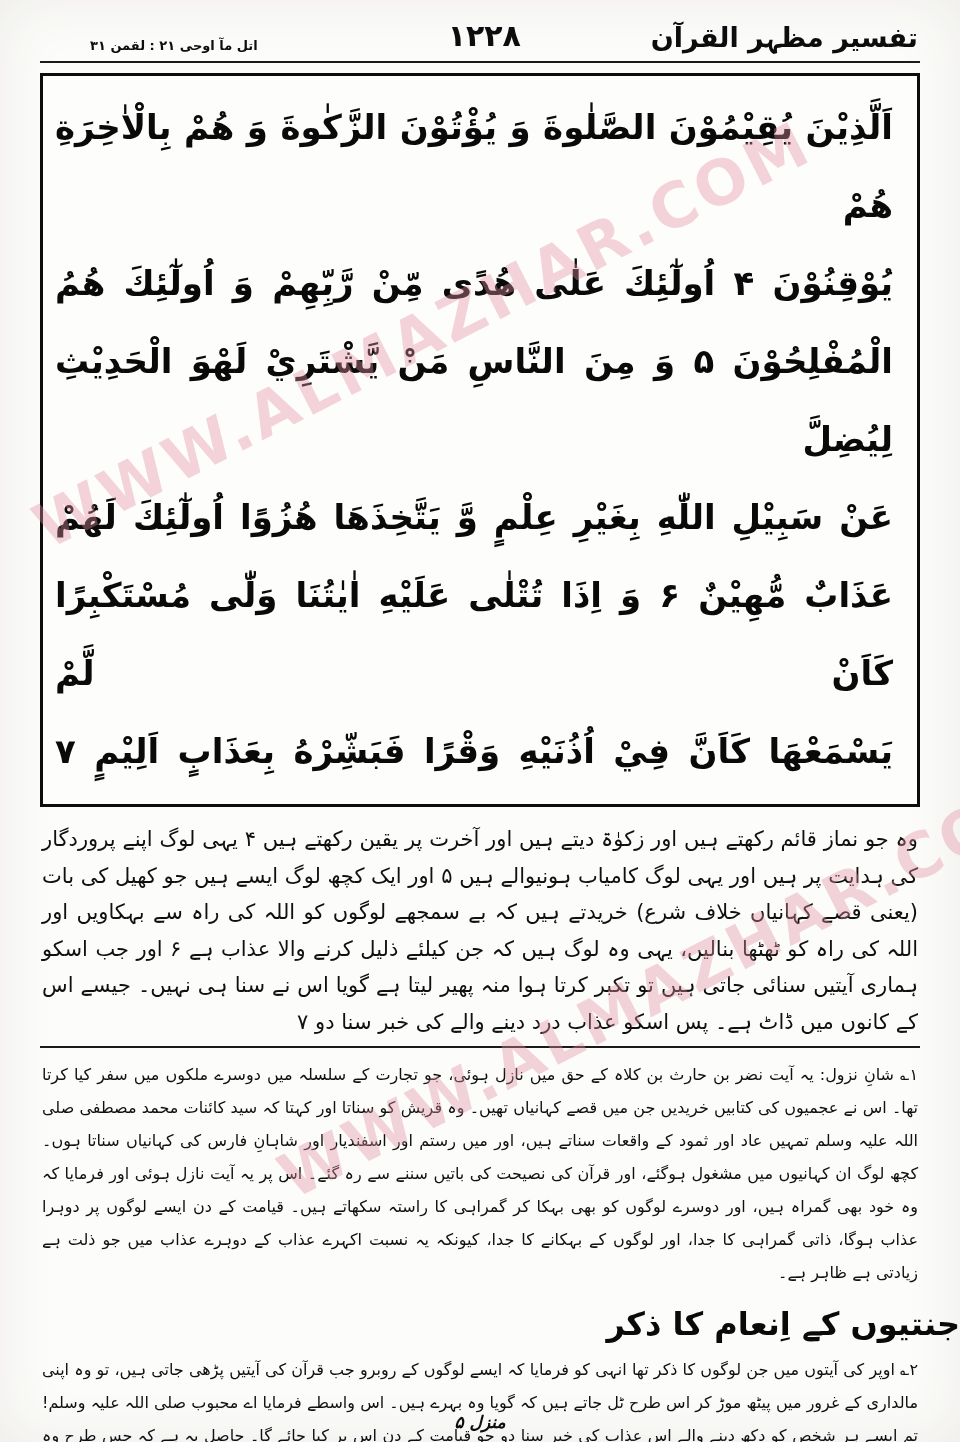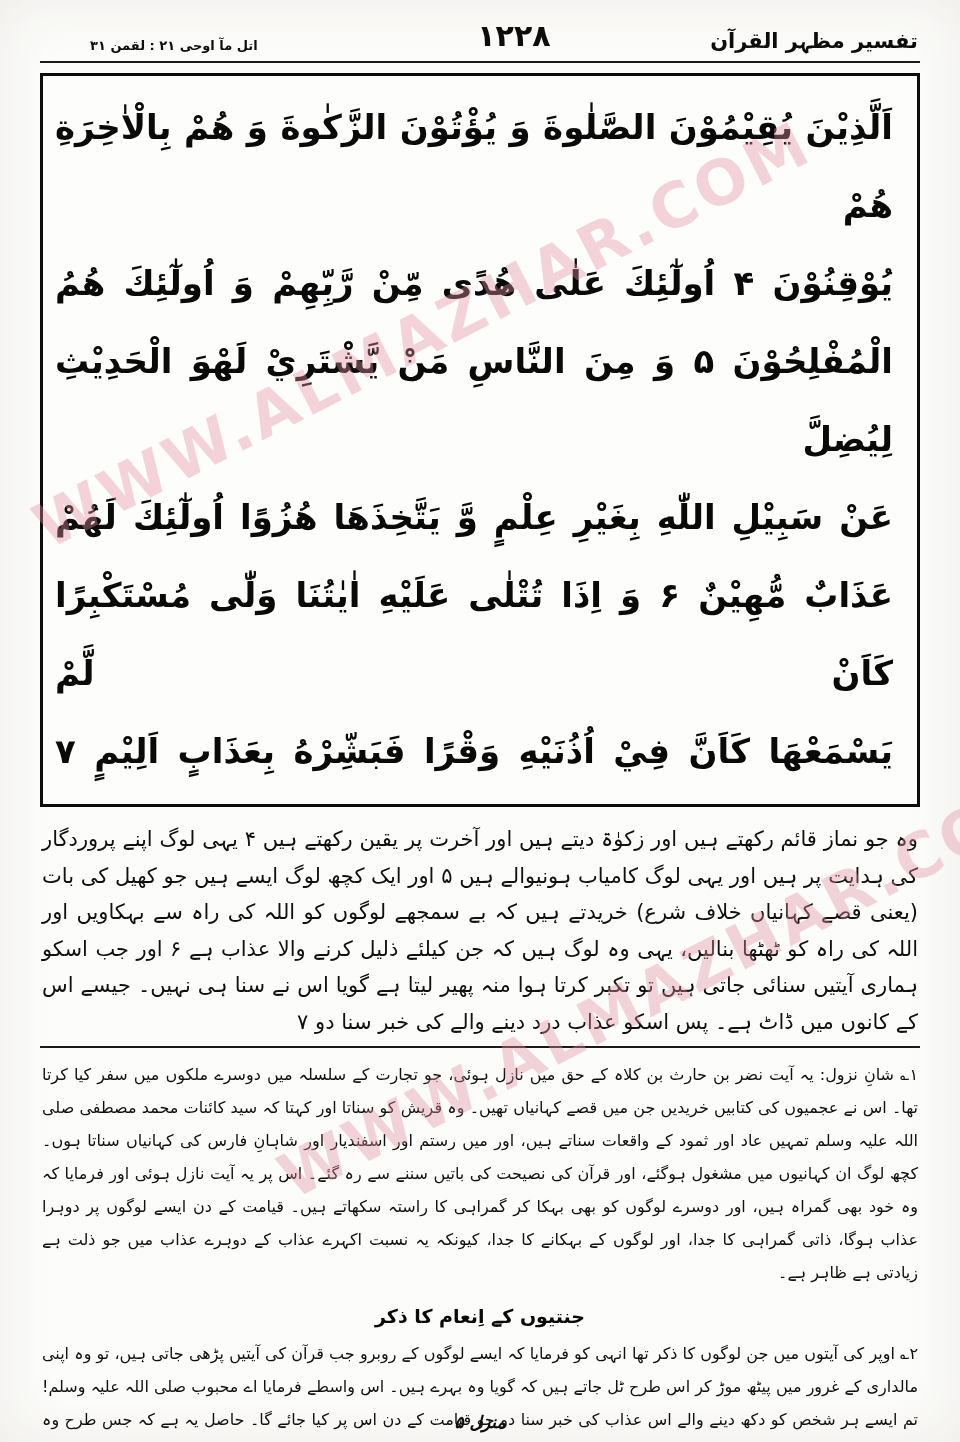"تفسیر مظہر القرآن" .hdr-right-title { font-size: 21px -> 27px }
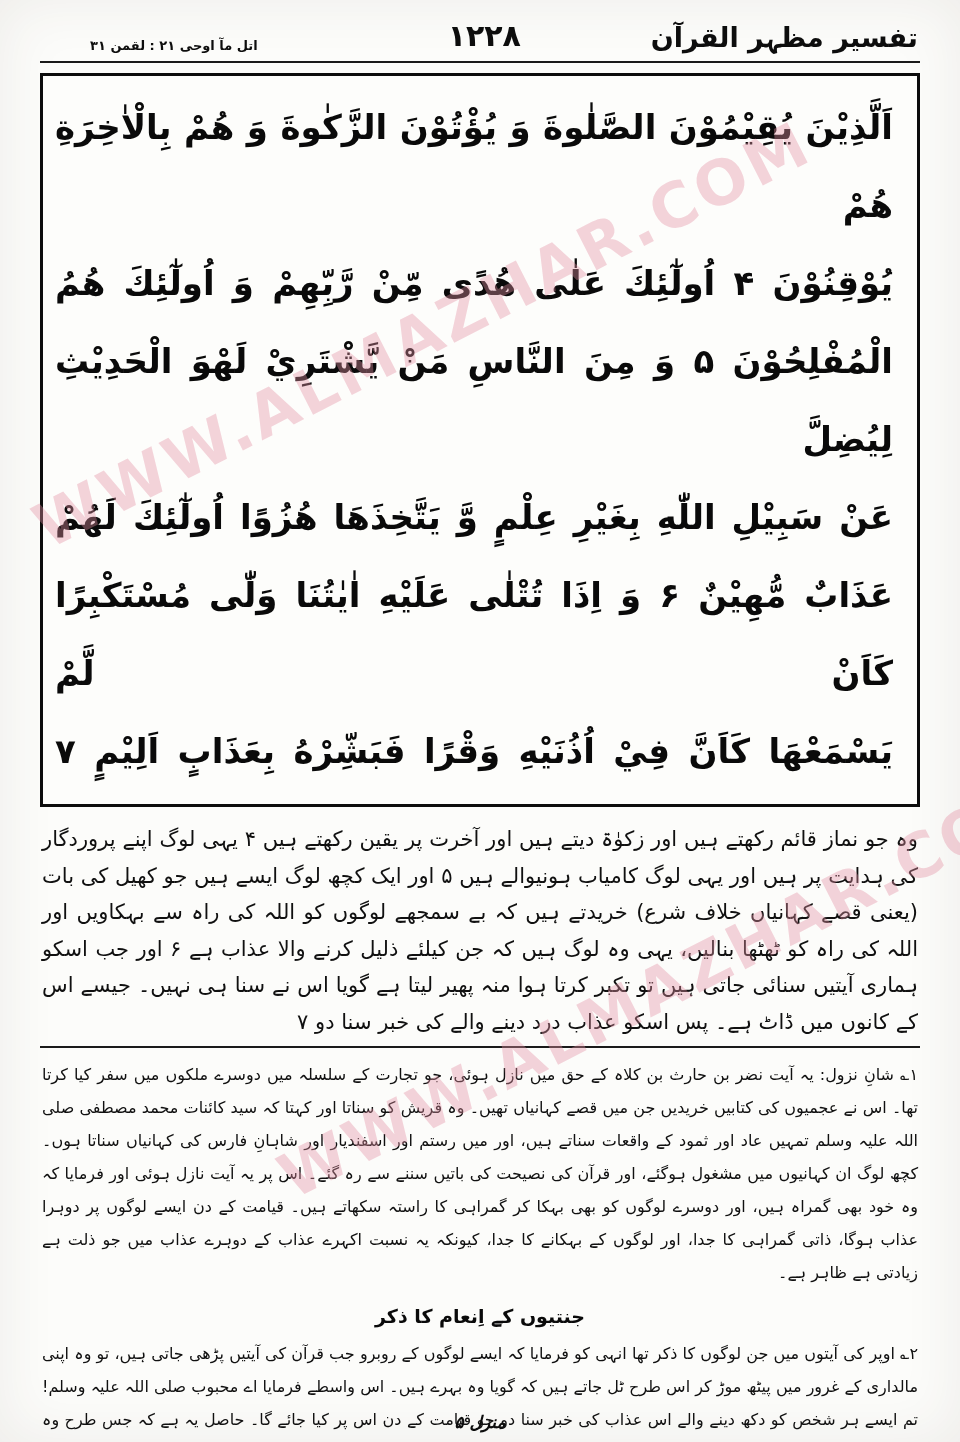"جنتیوں کے اِنعام کا ذکر" .section-heading { font-size: 19px -> 32px; text-align: center -> right }
